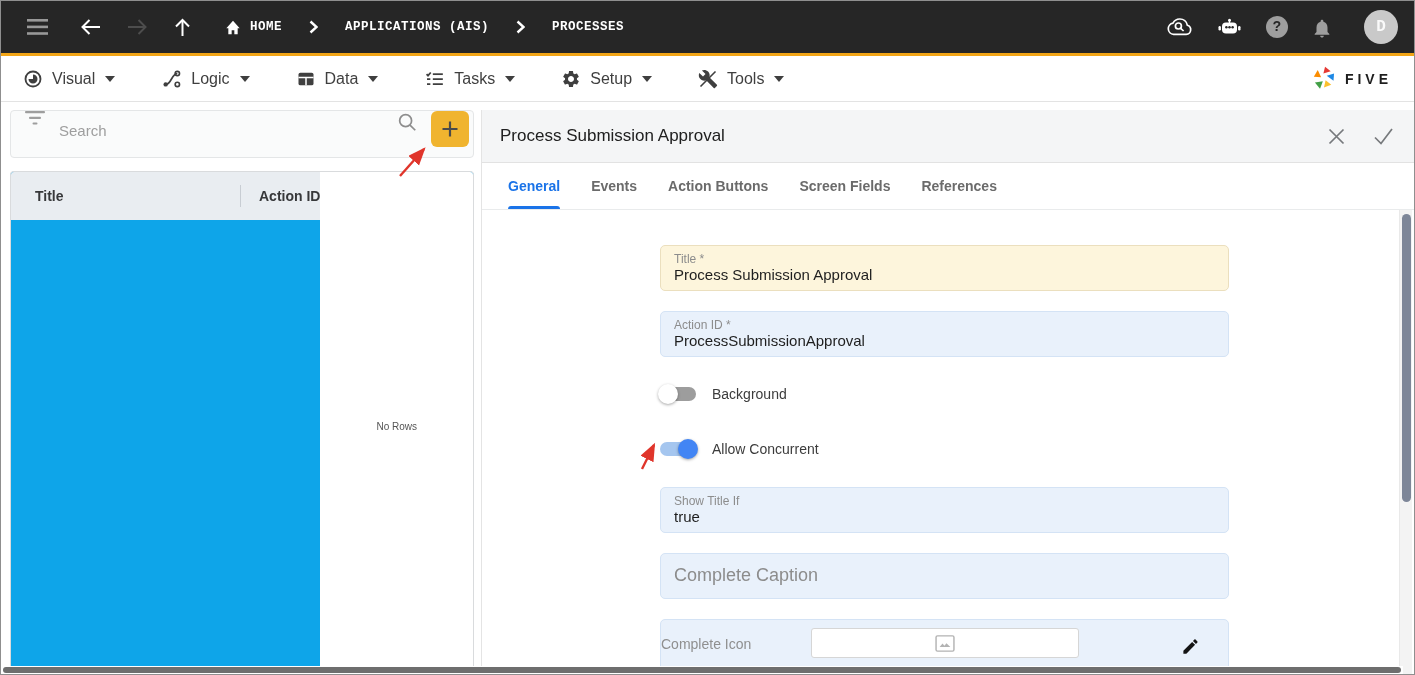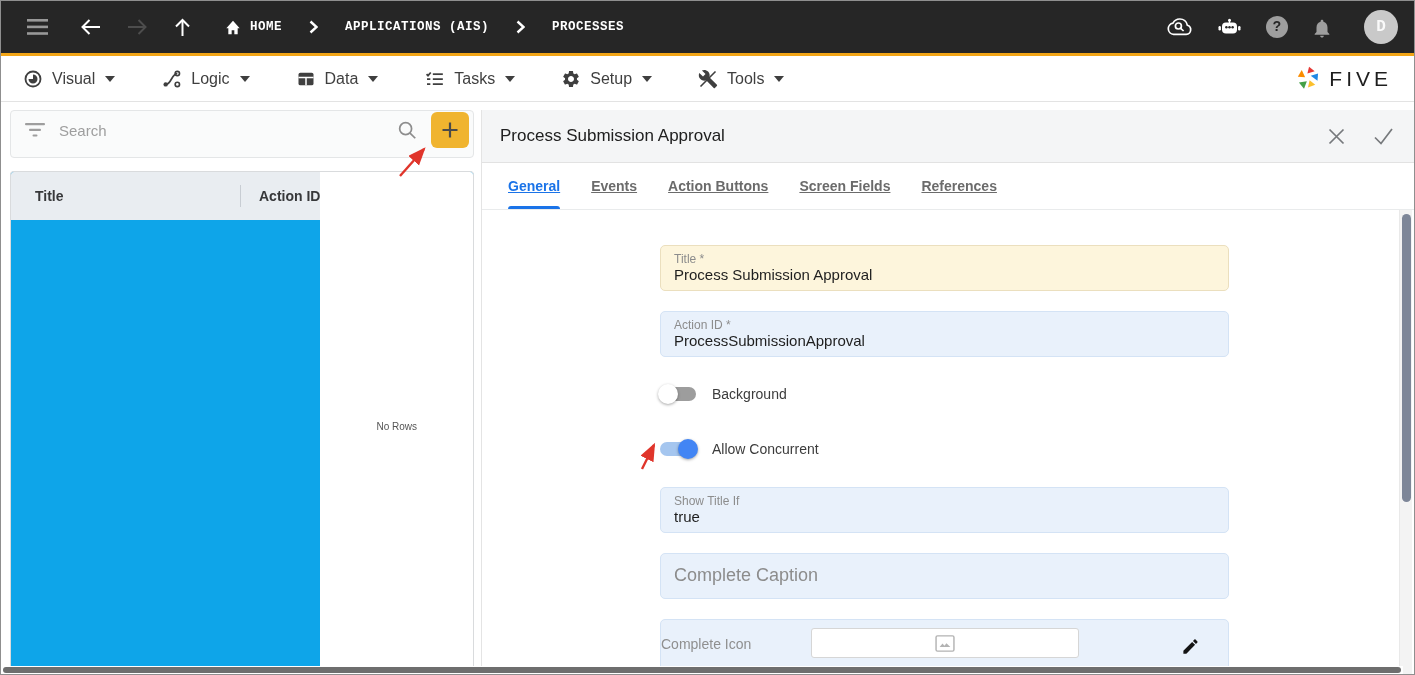"FIVE" .brand-word { font-size: 21px -> 14px; font-weight: 400 -> 700 }
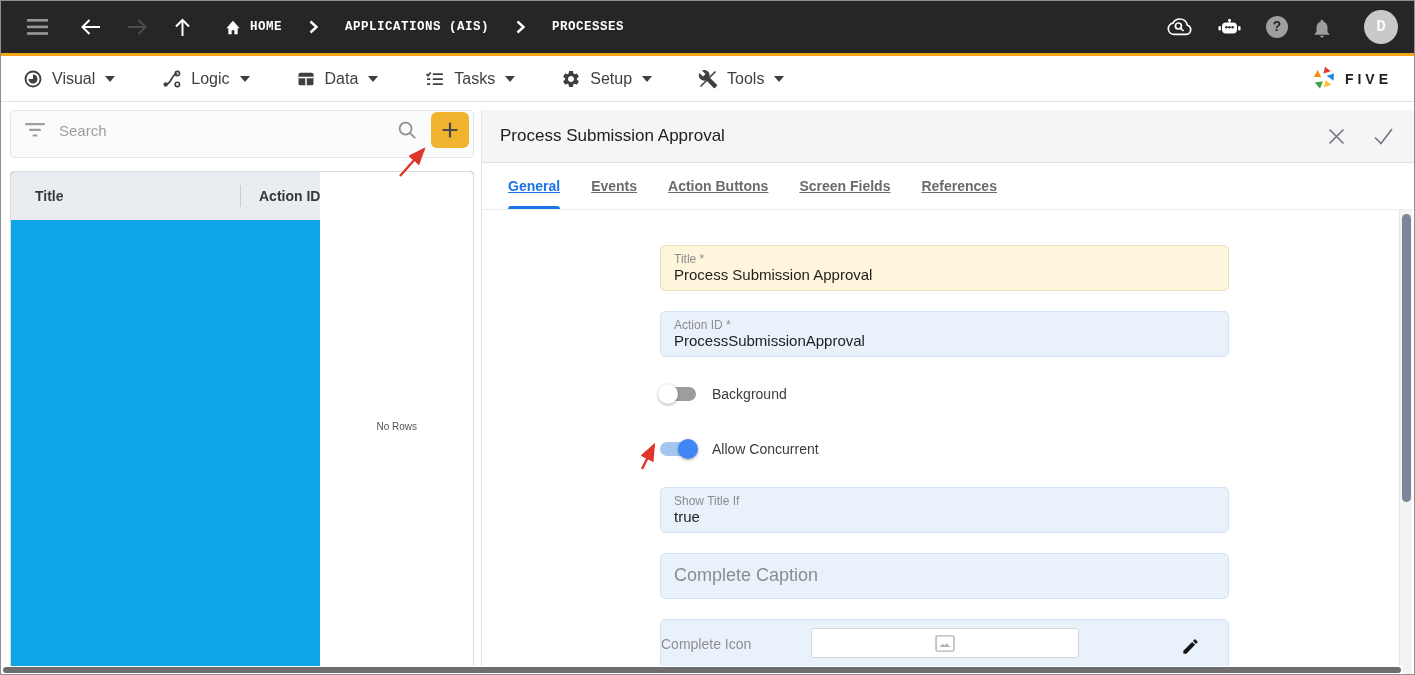"Search" .search-card { align-items: center -> none }
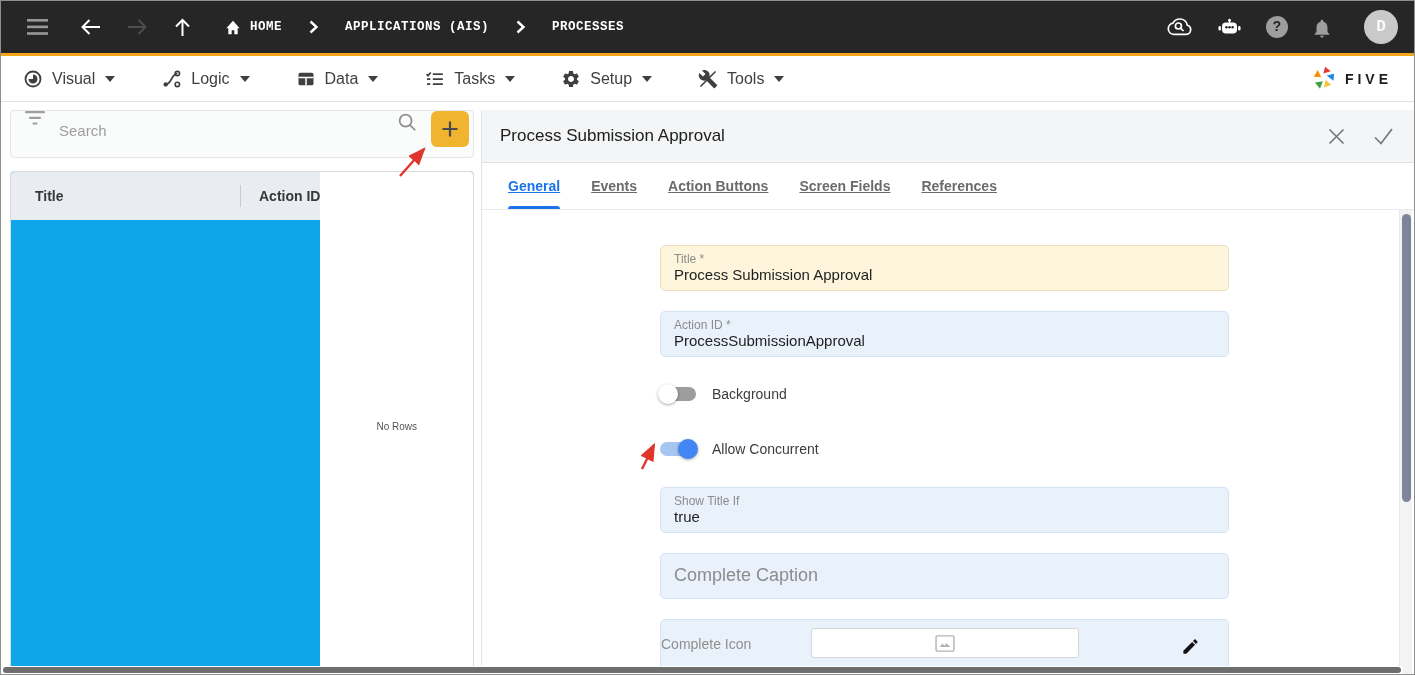"General" .tab { text-decoration: underline -> none }
